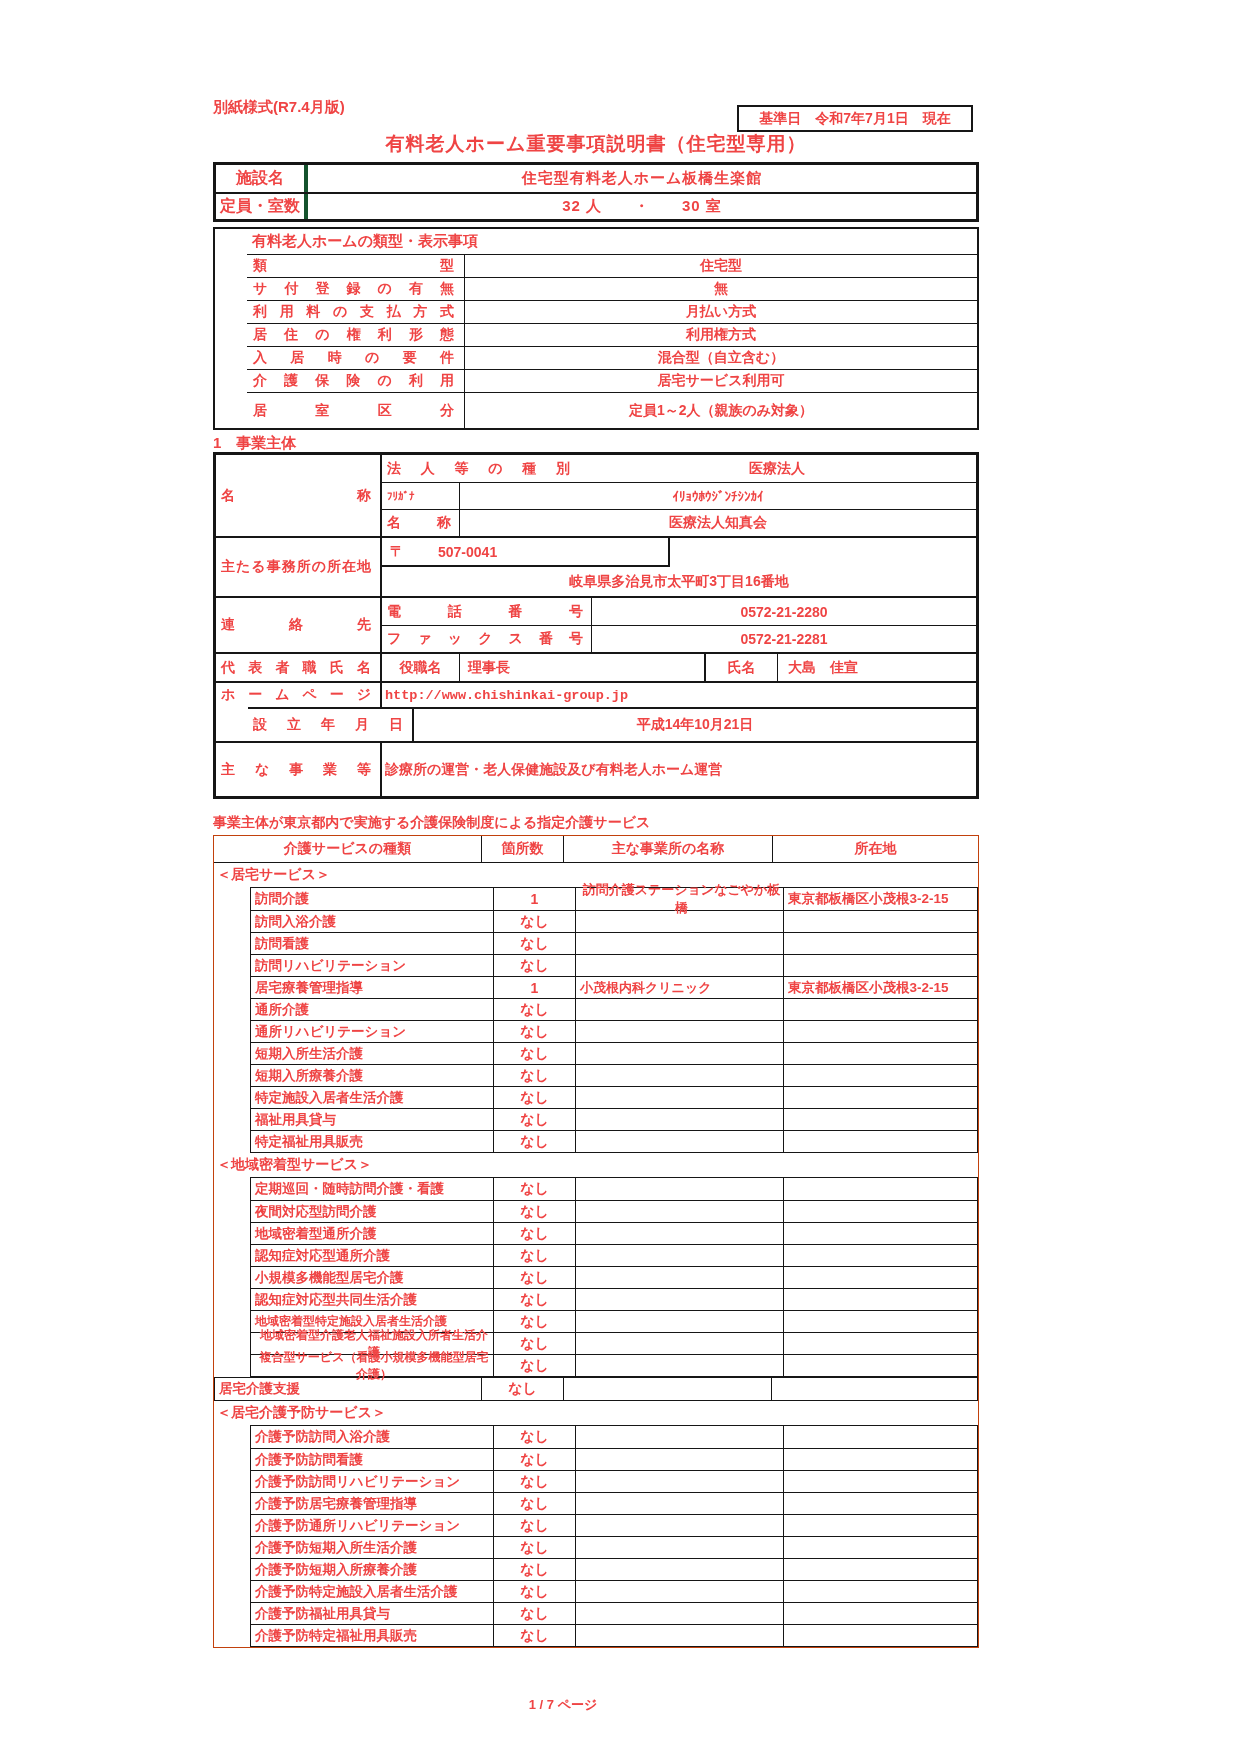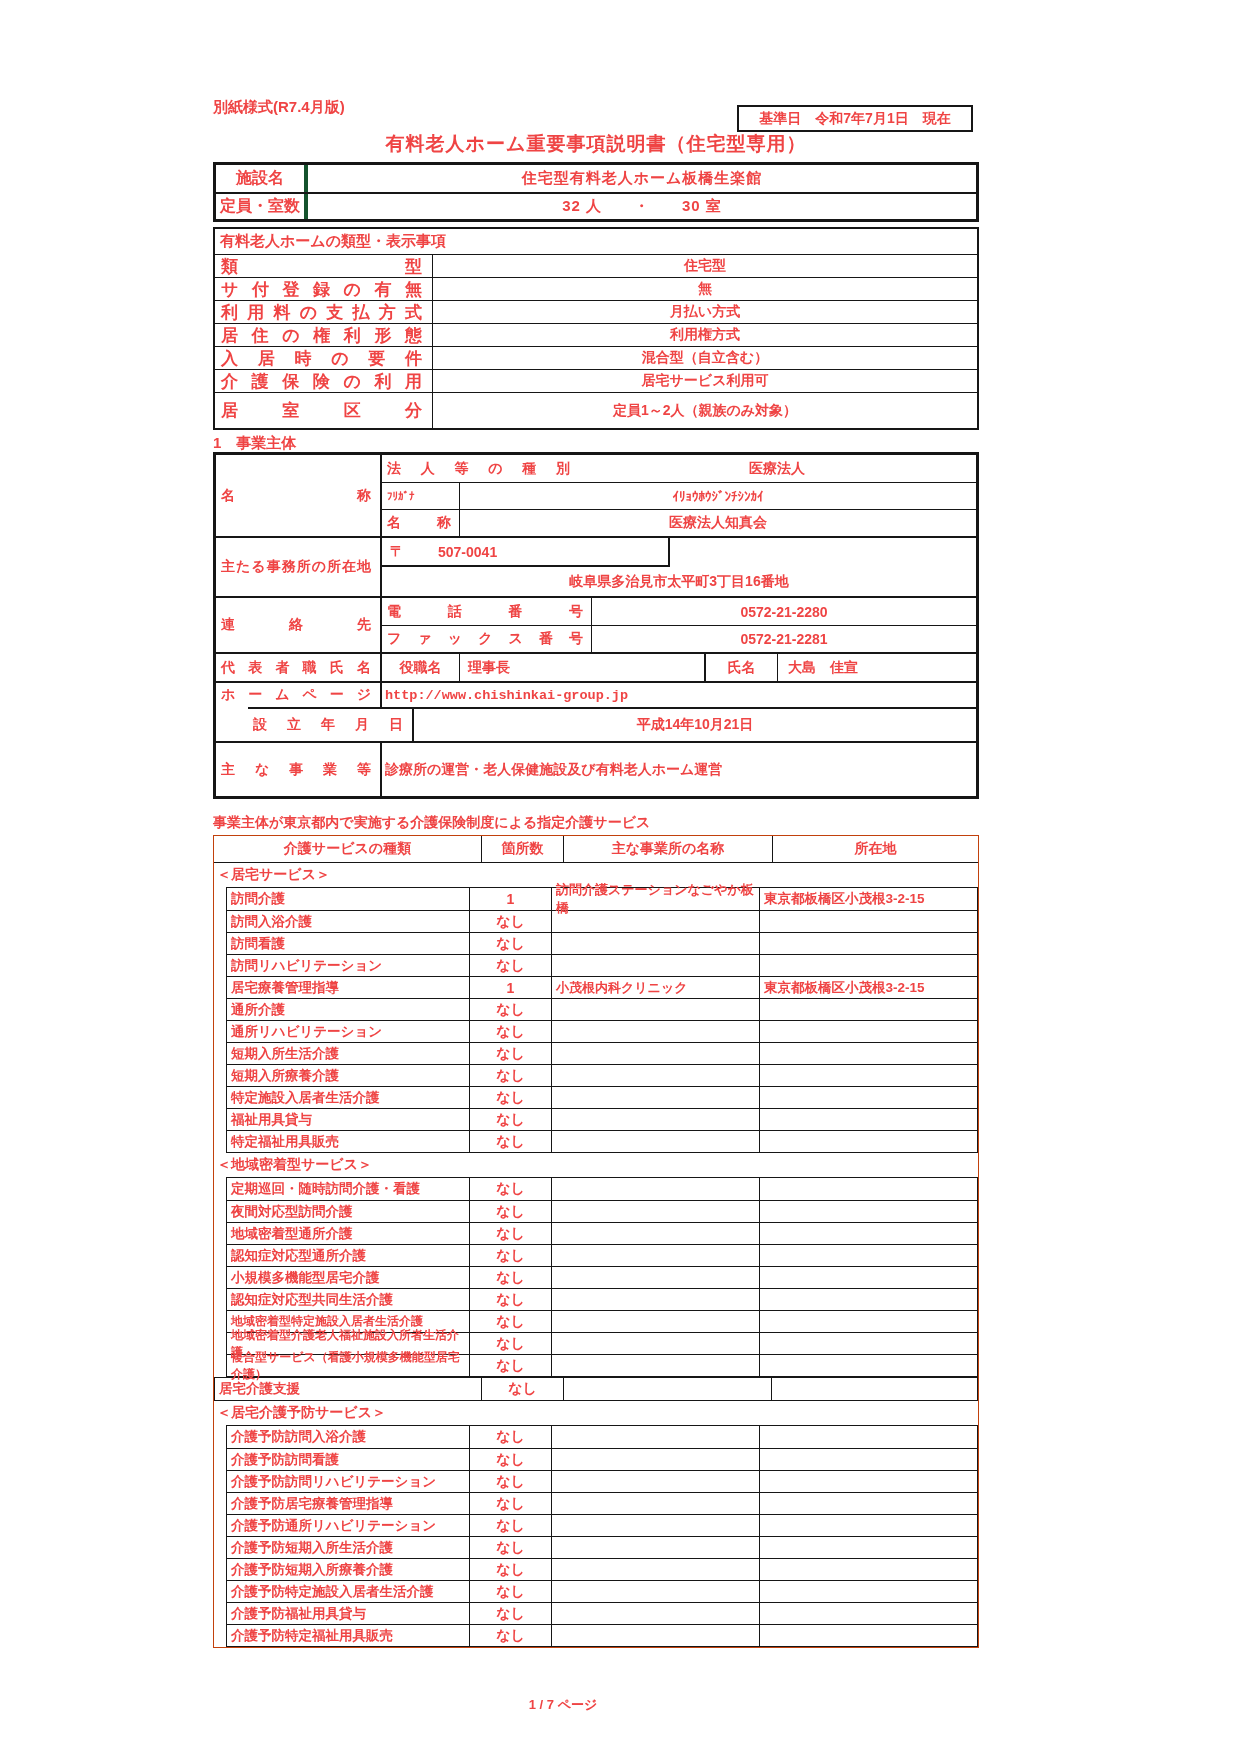"有料老人ホームの類型・表示事項" .type-tbl { padding-left: none -> 32px }
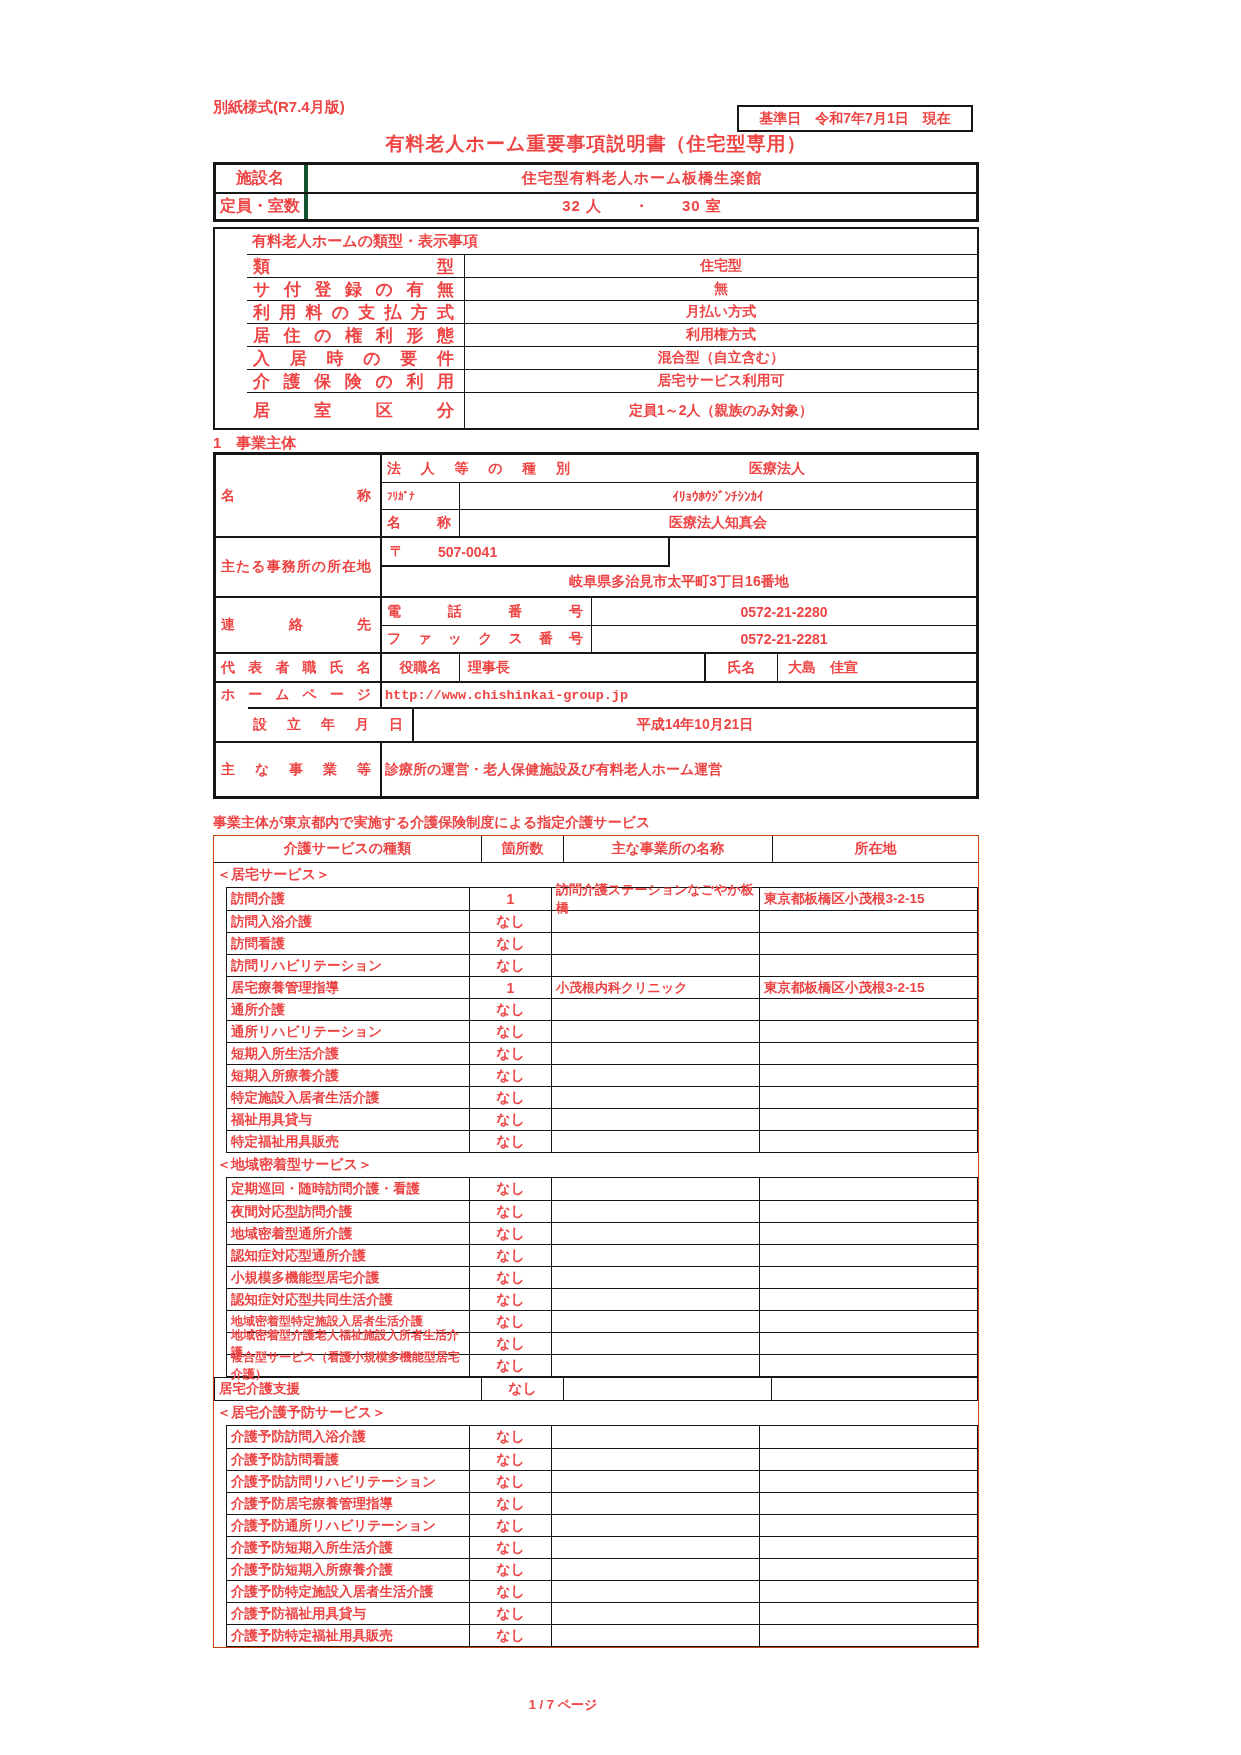"類型" .tlabel { font-size: 17px -> 14px }
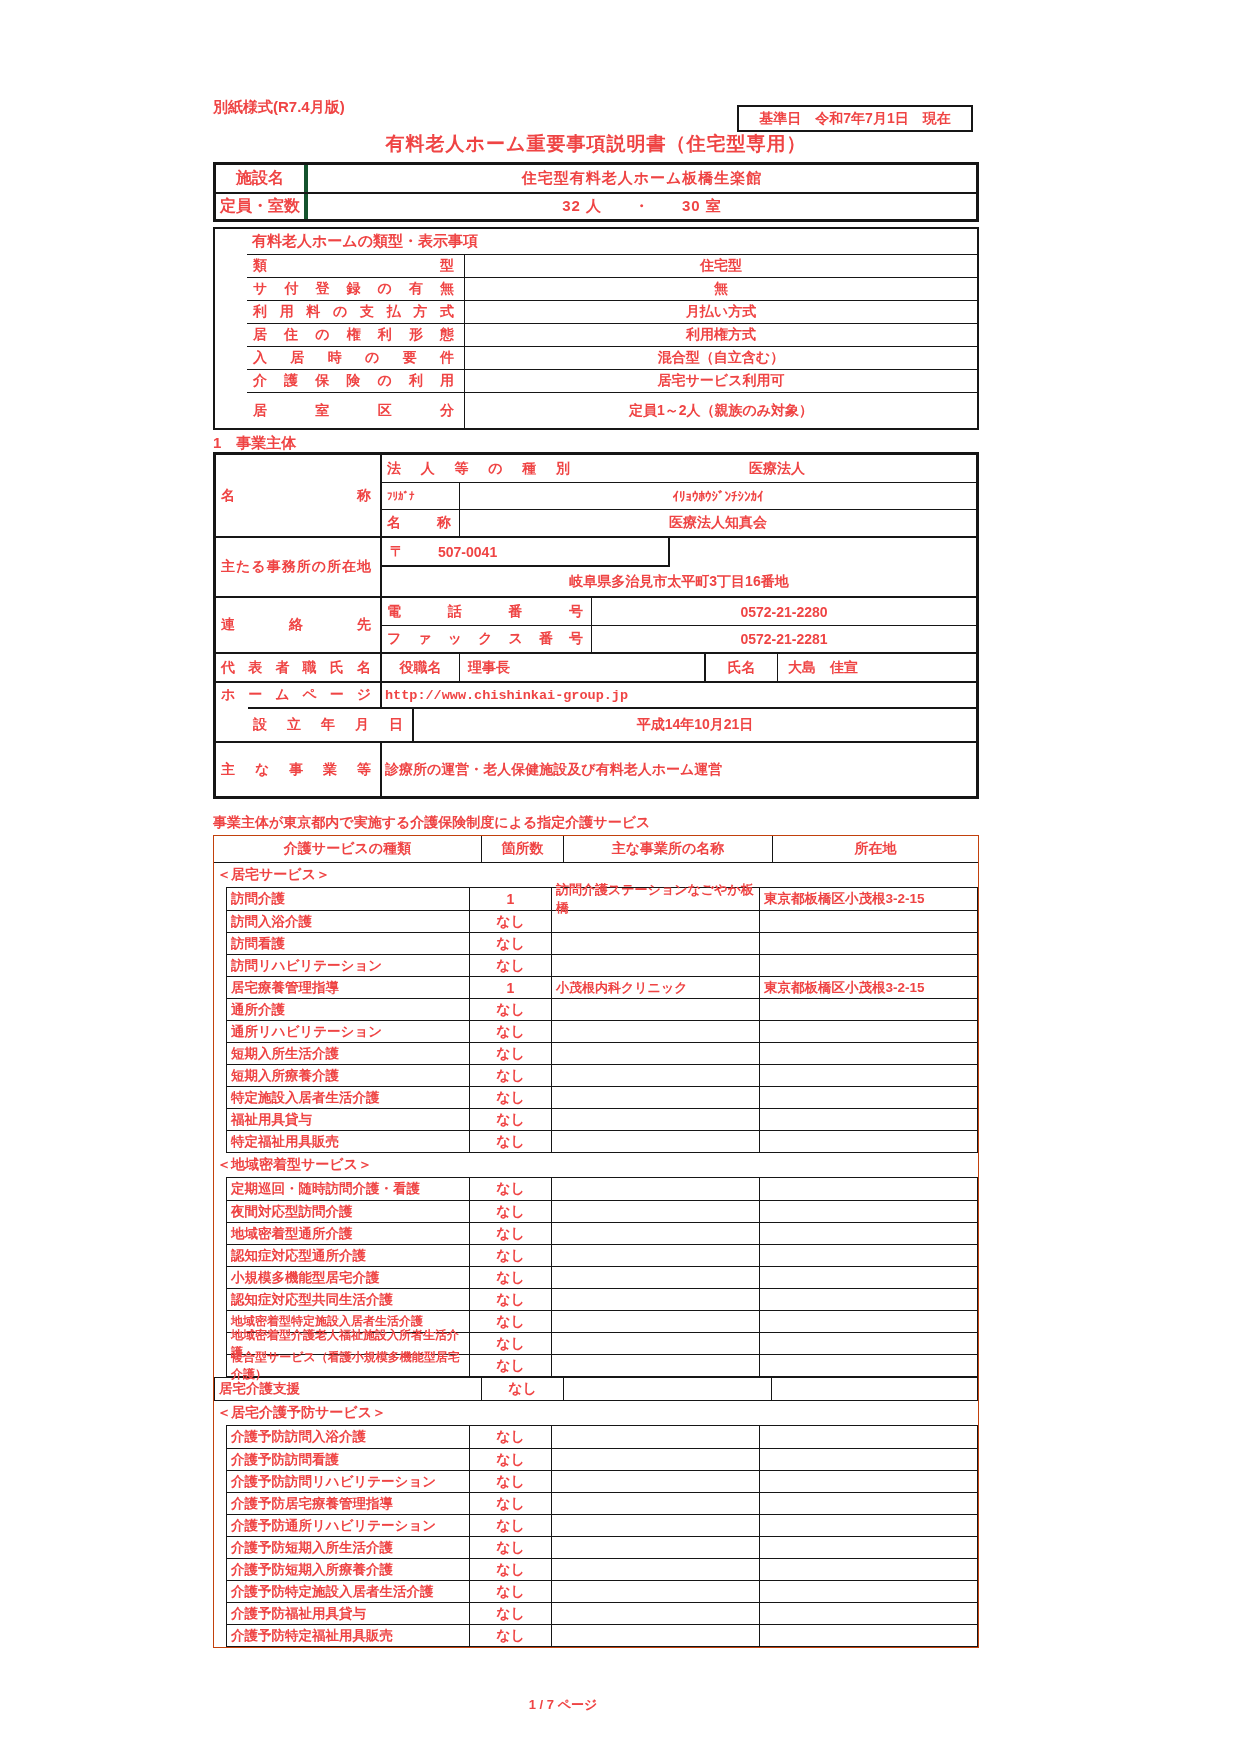"訪問介護" .grp.indent { margin-left: 12px -> 36px; text-align: none -> center }
